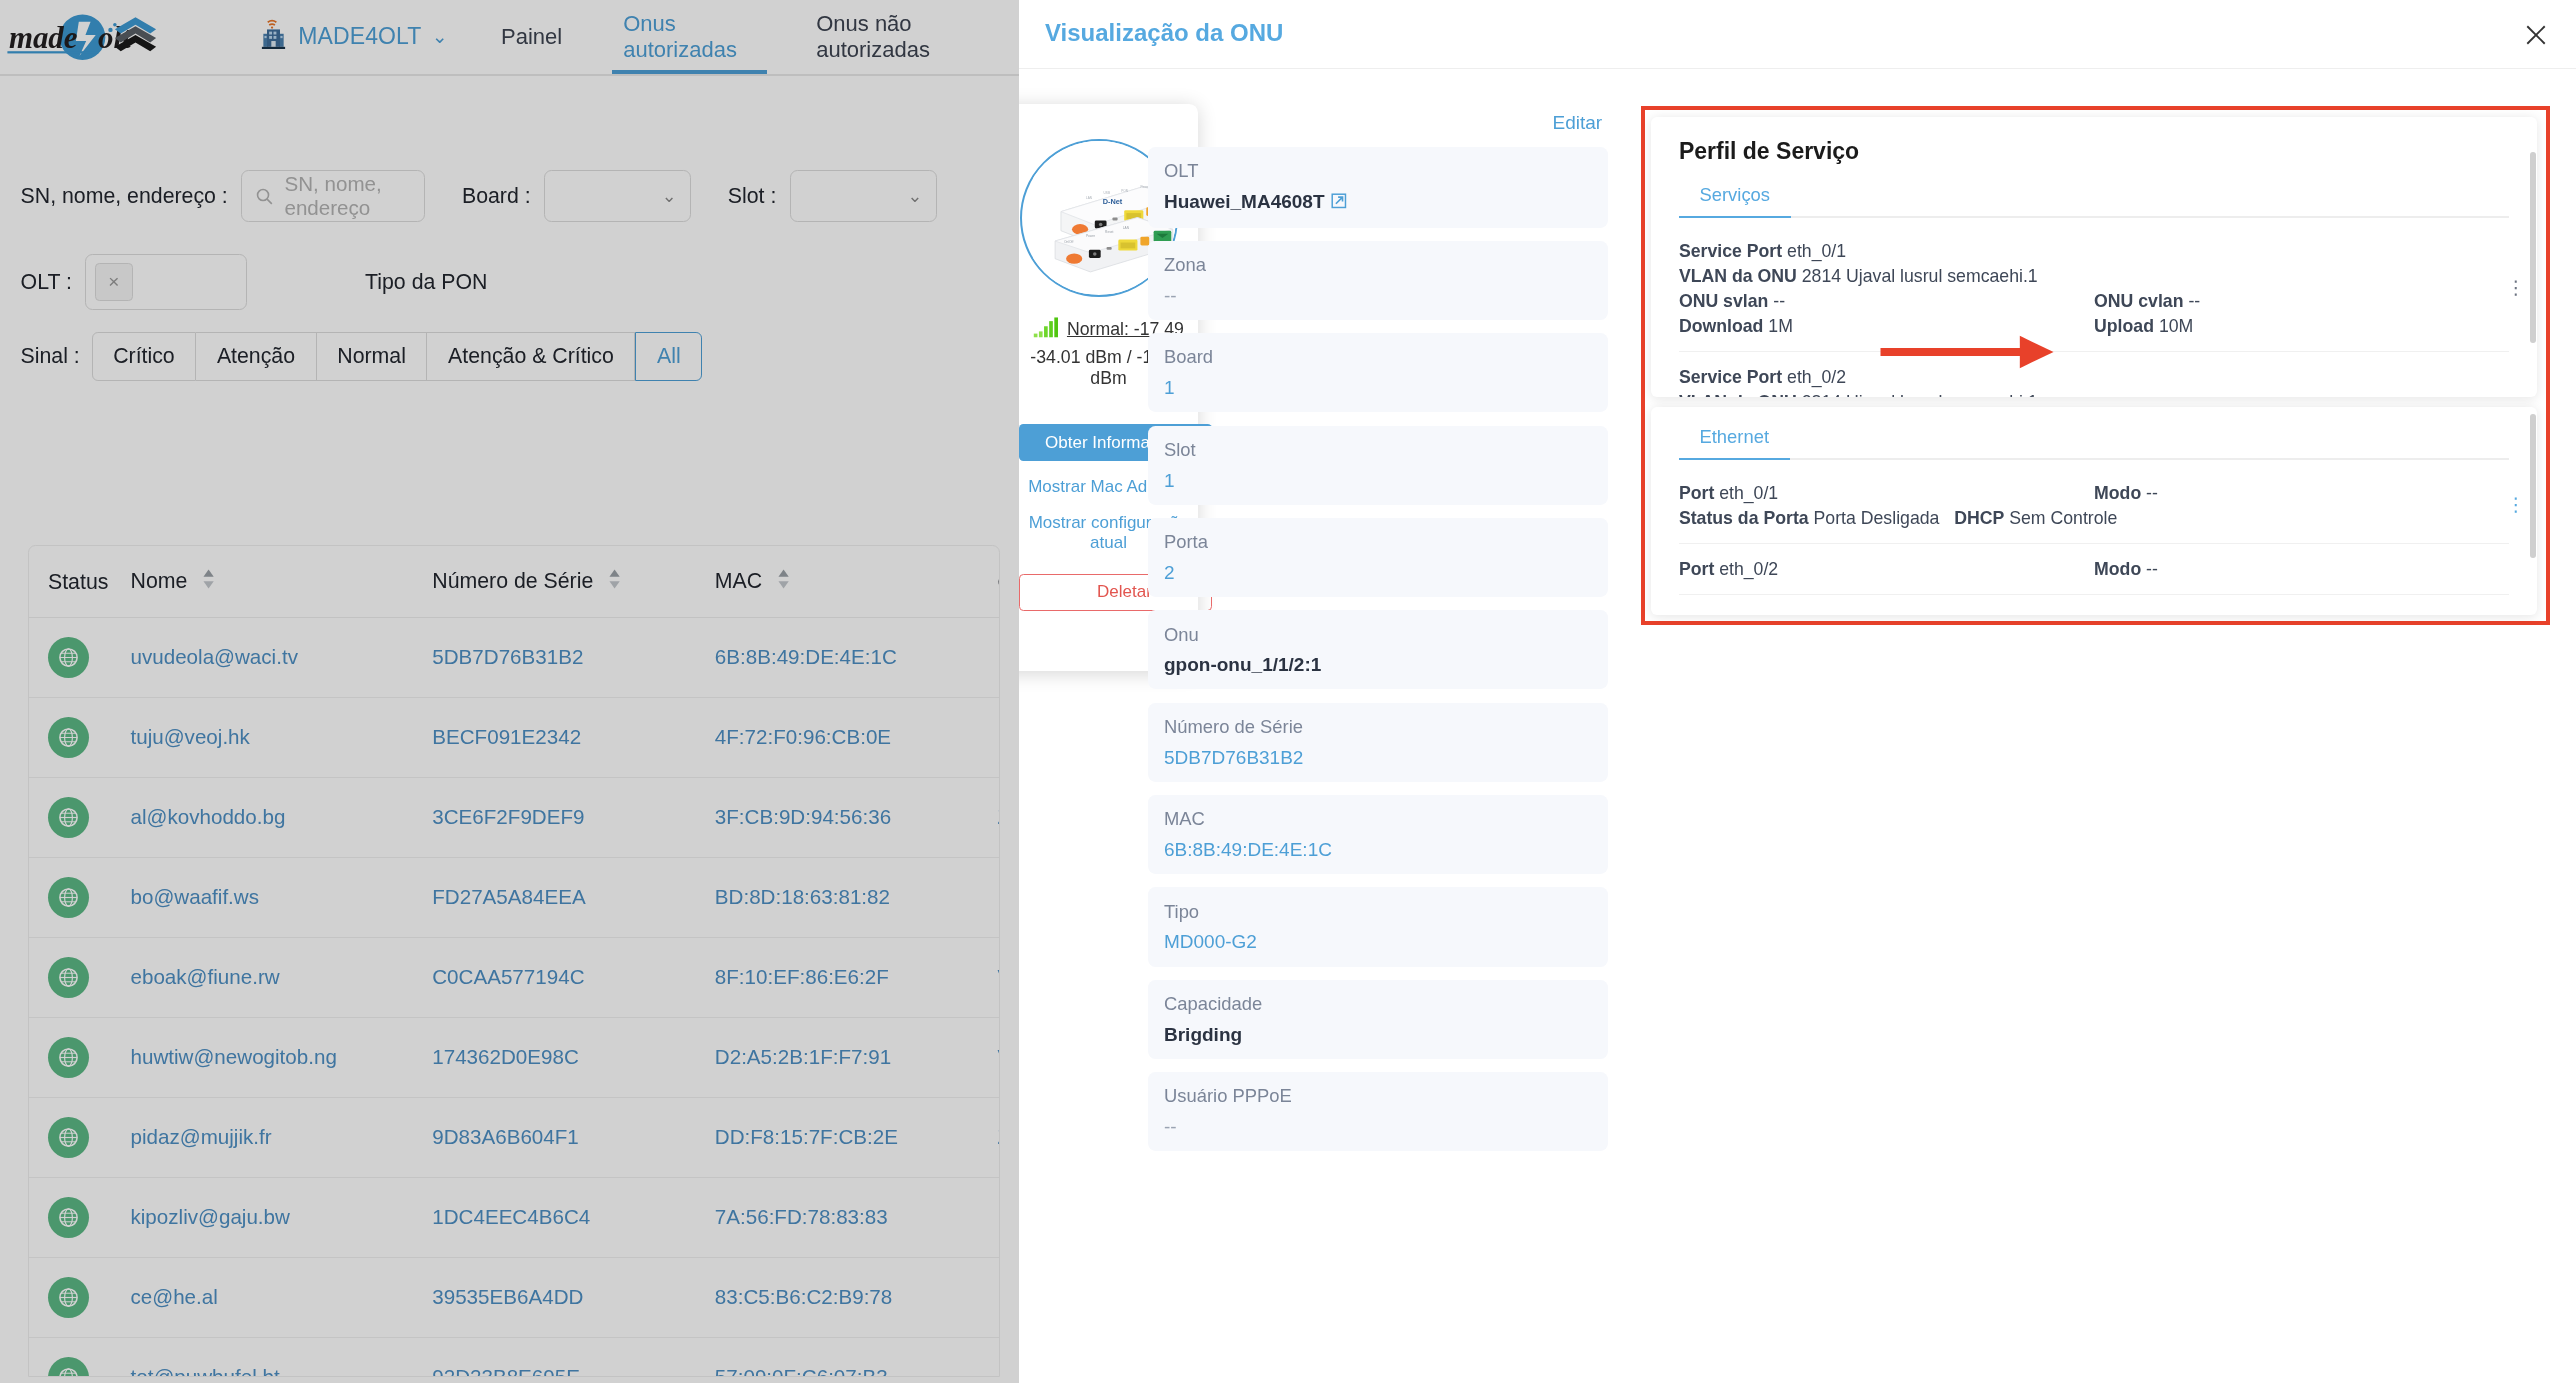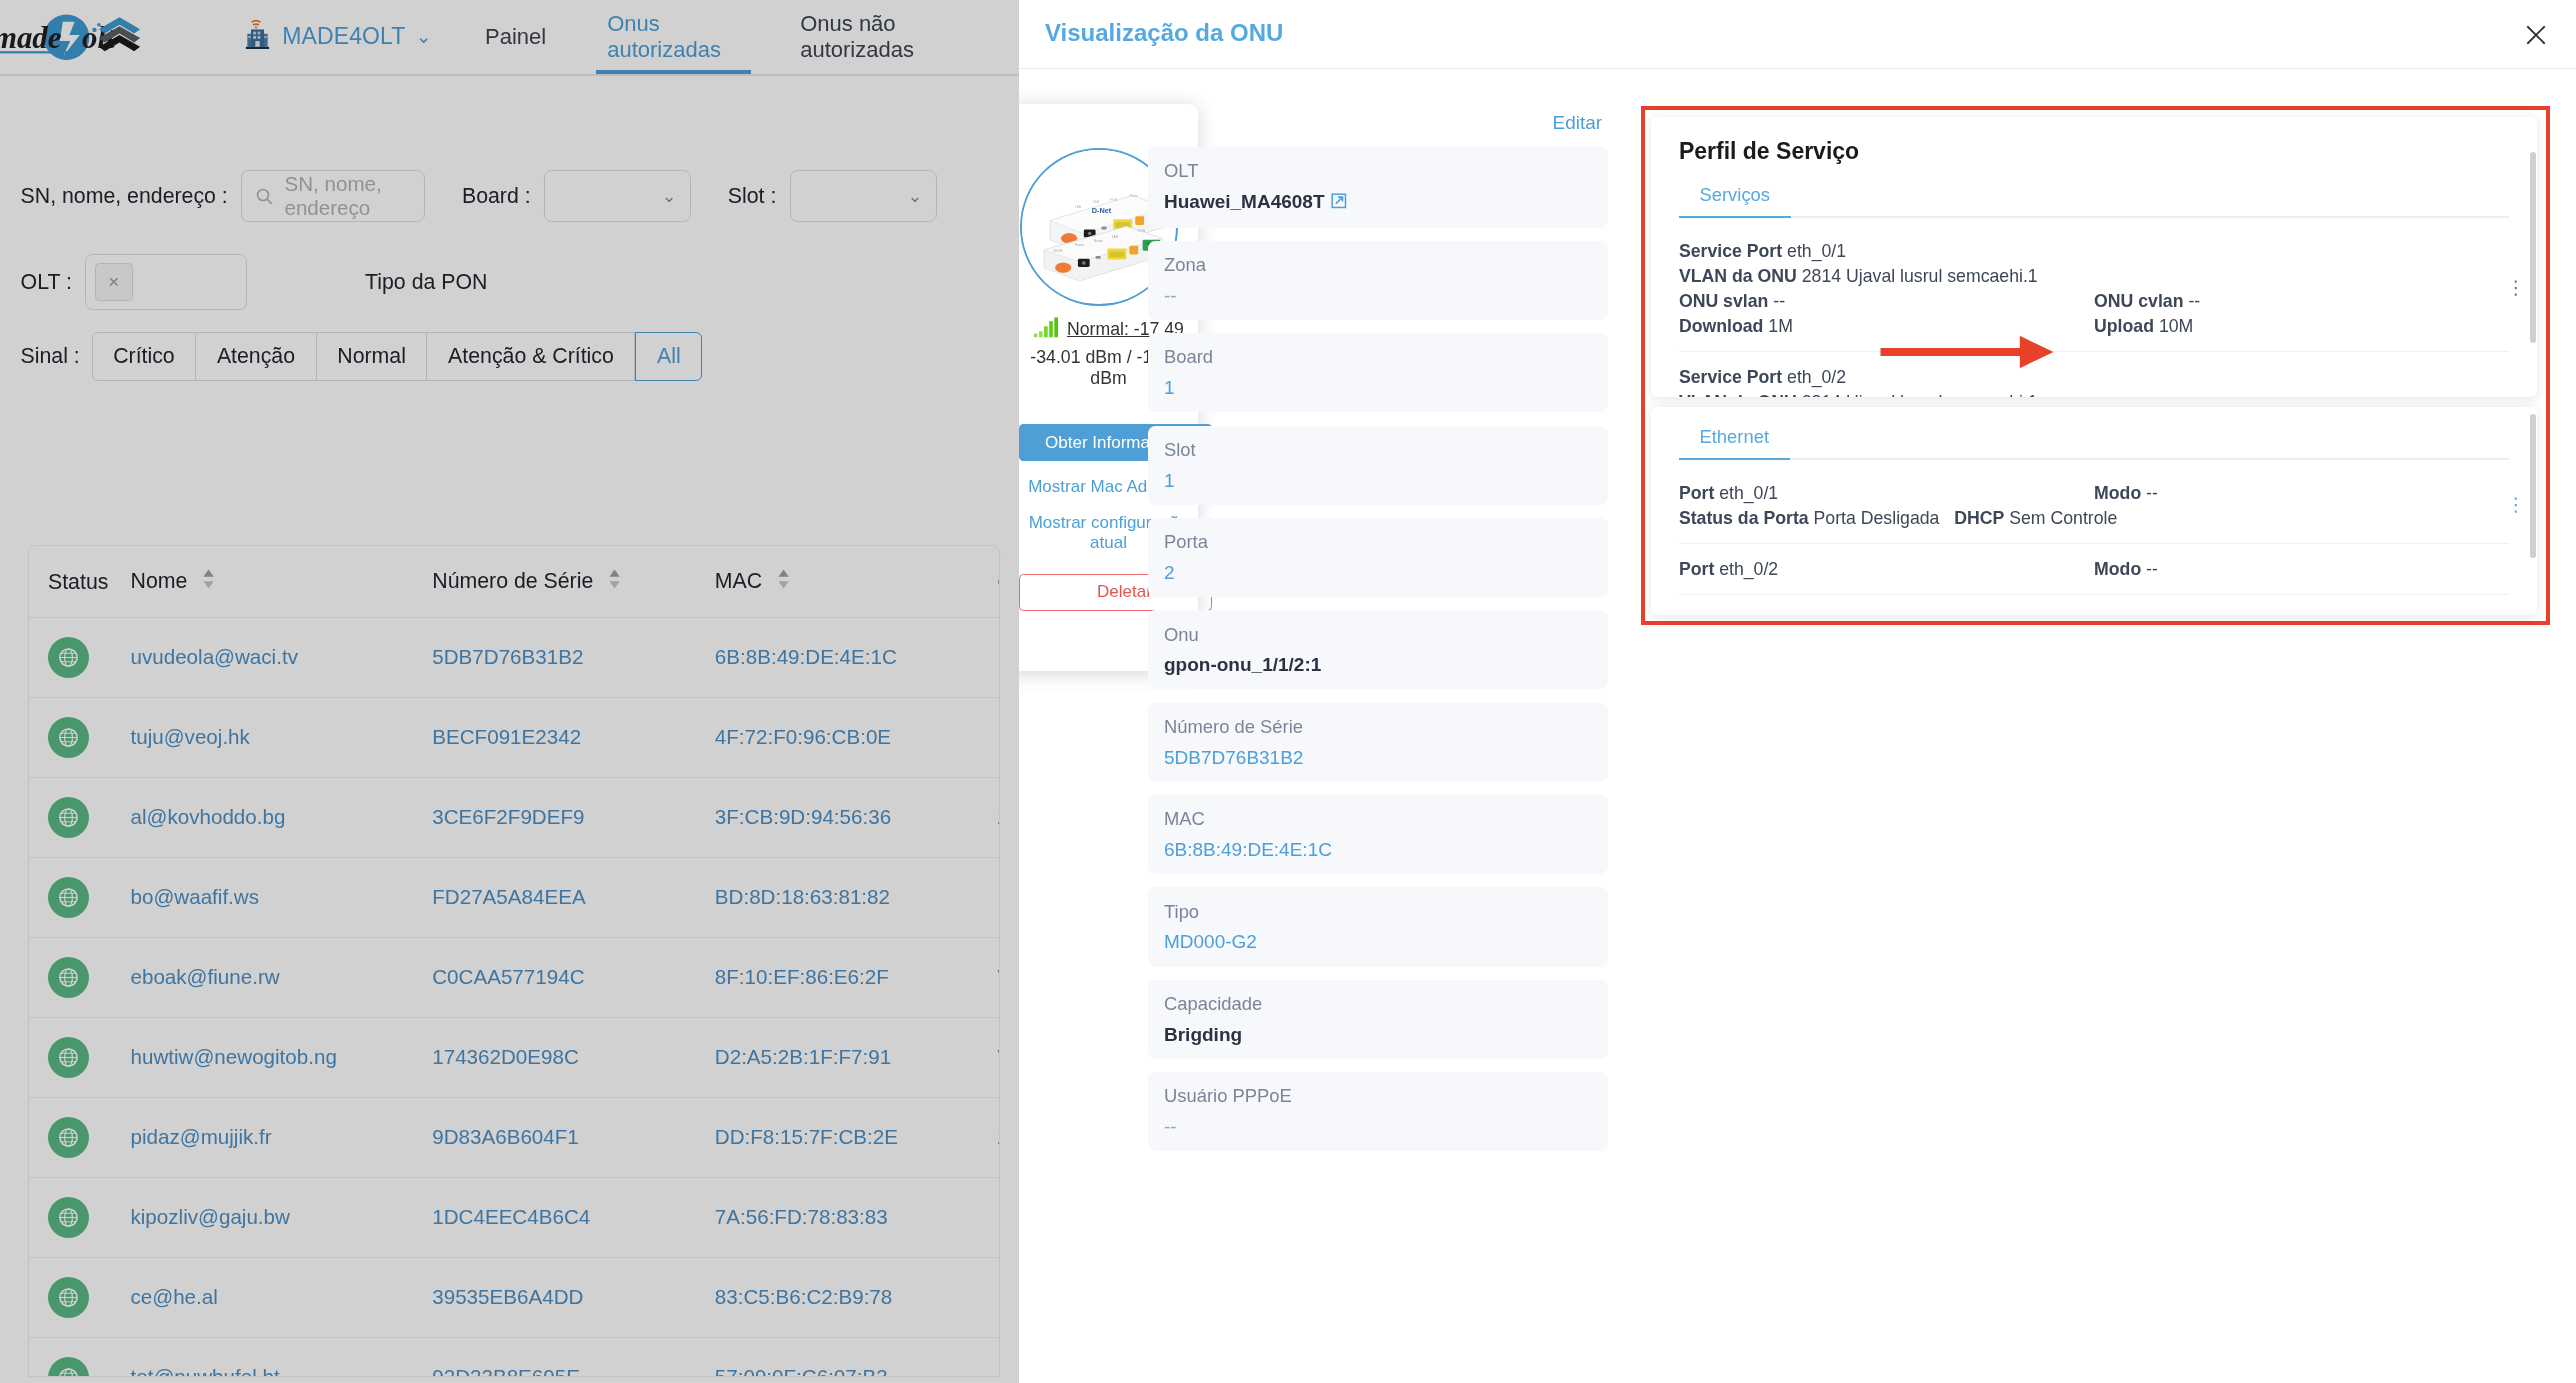"made" .topbar { left: 0 -> 16px }
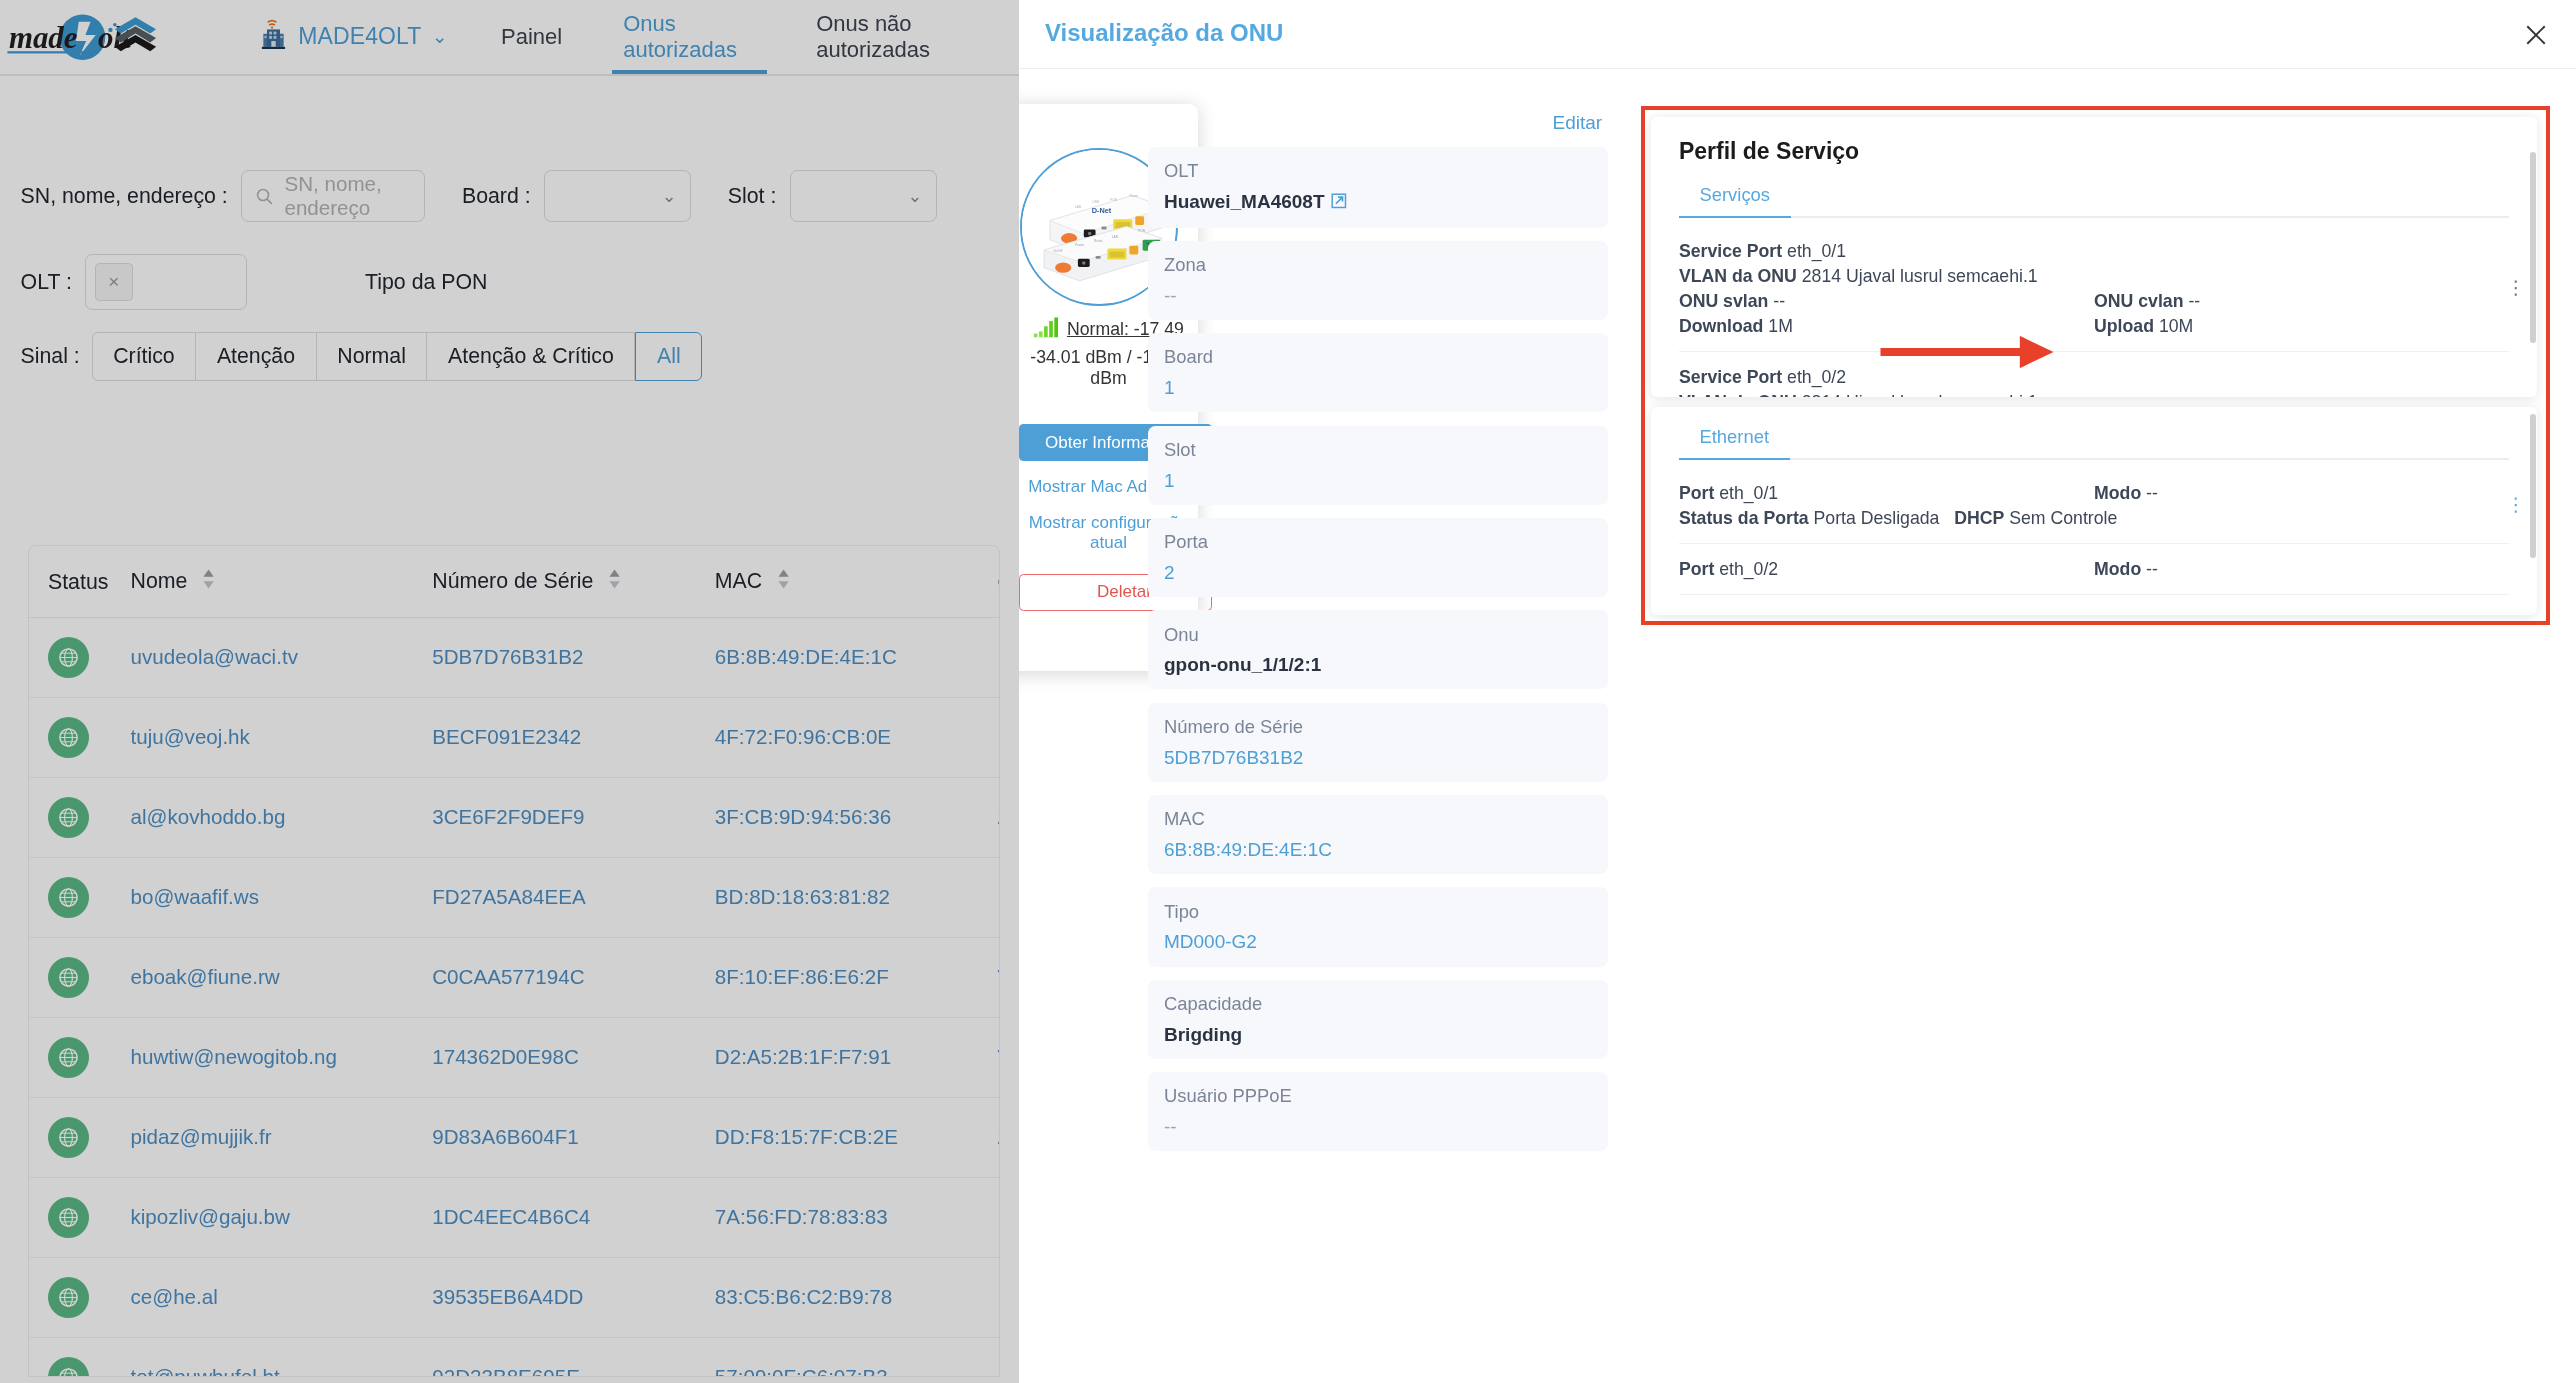"D-Net" .dev-circle { padding-left: none -> 11px; top: 9px -> 0 }
